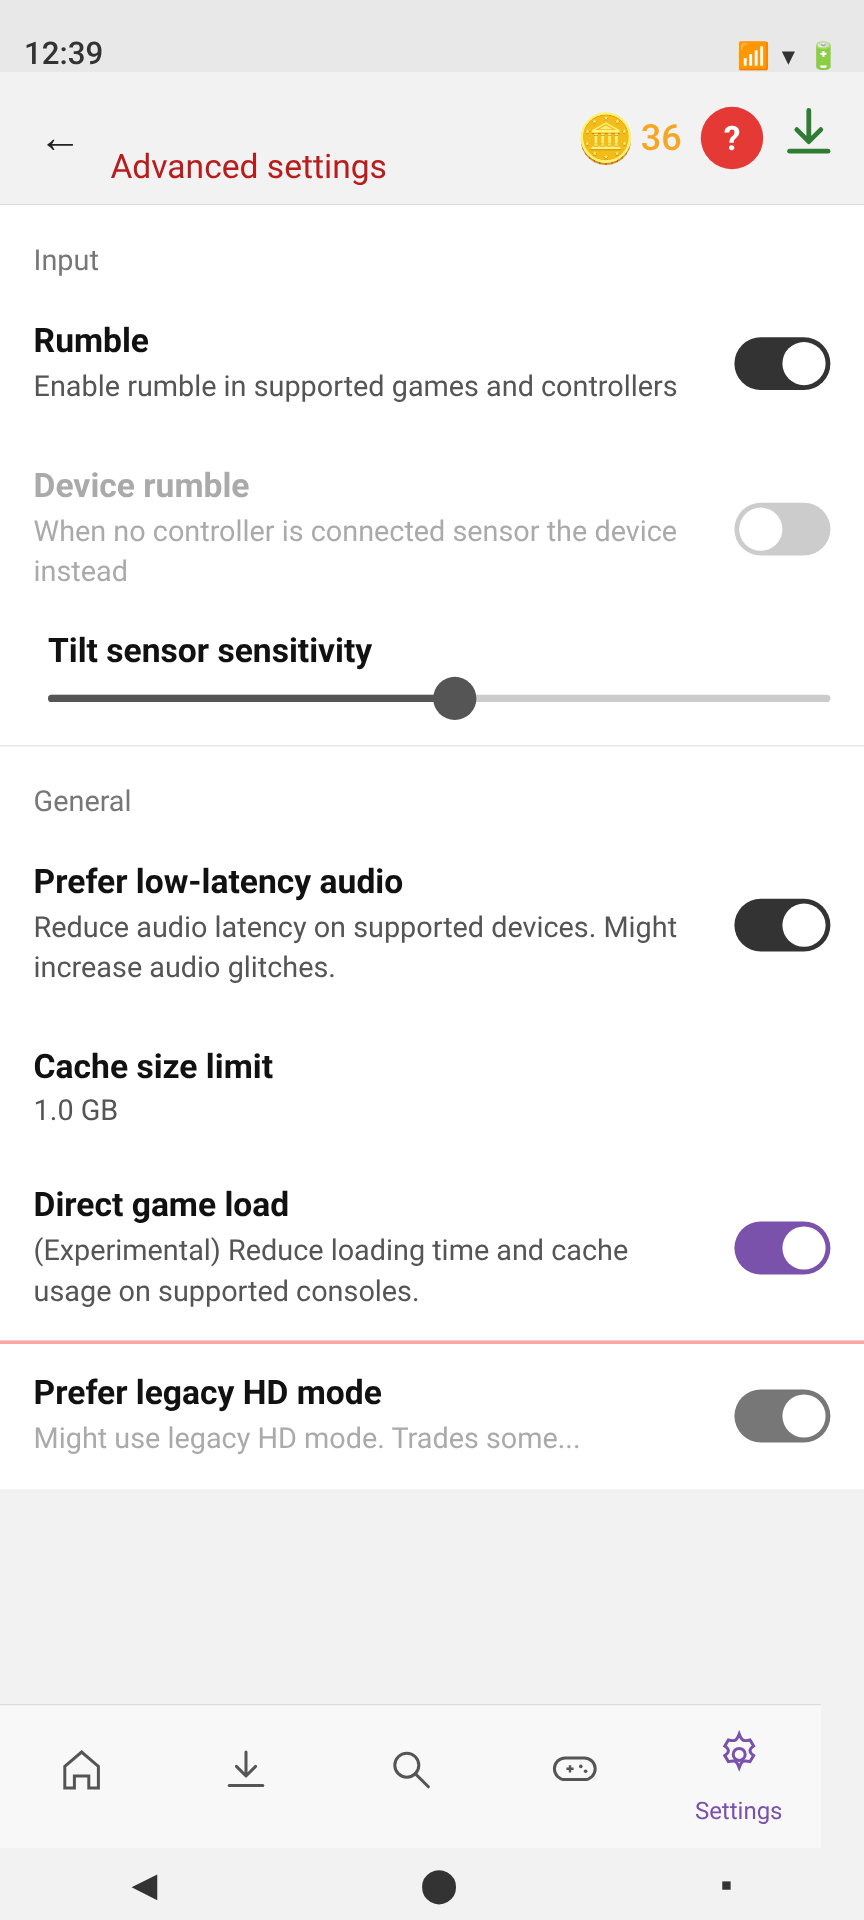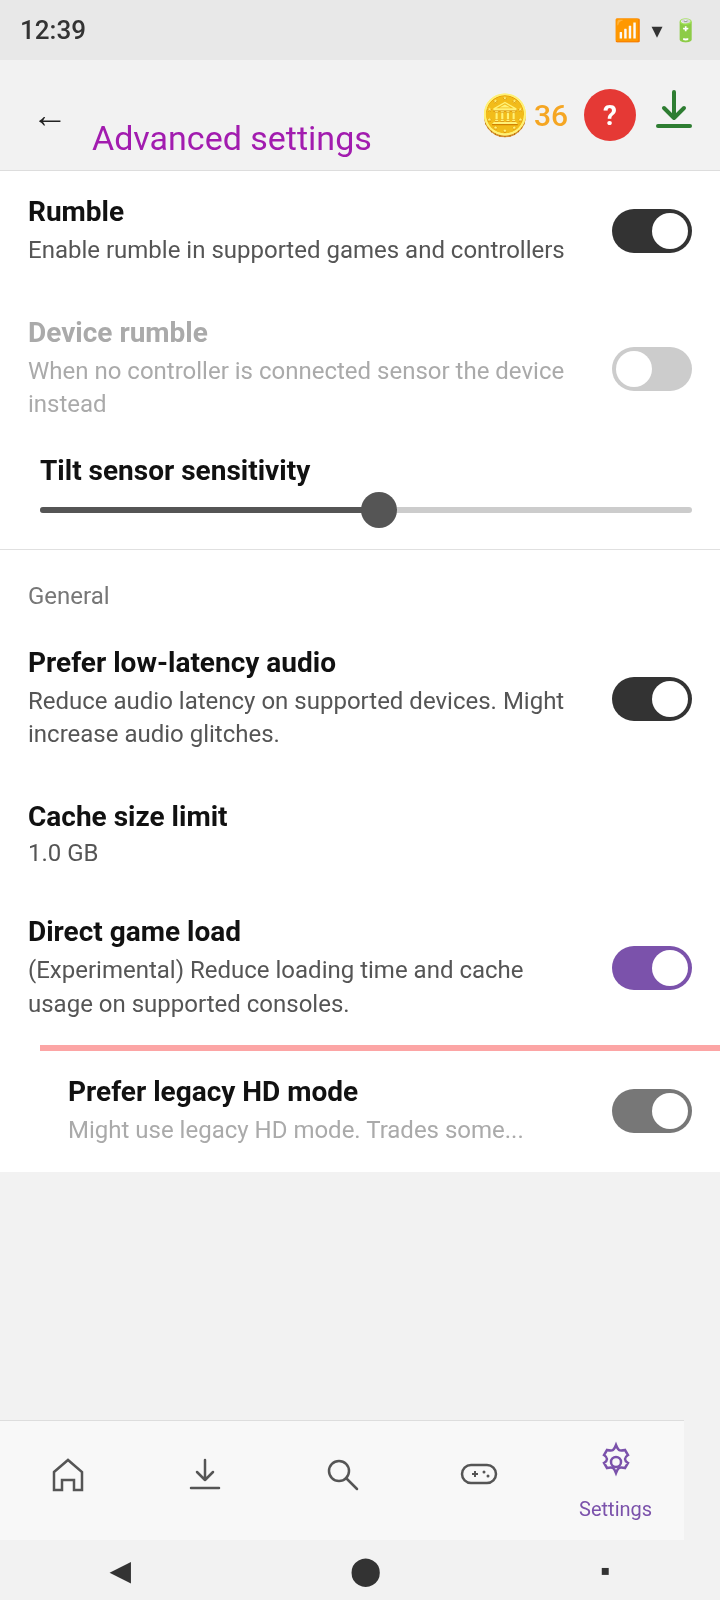"12:39" .status-bar { align-items: center -> flex-end }
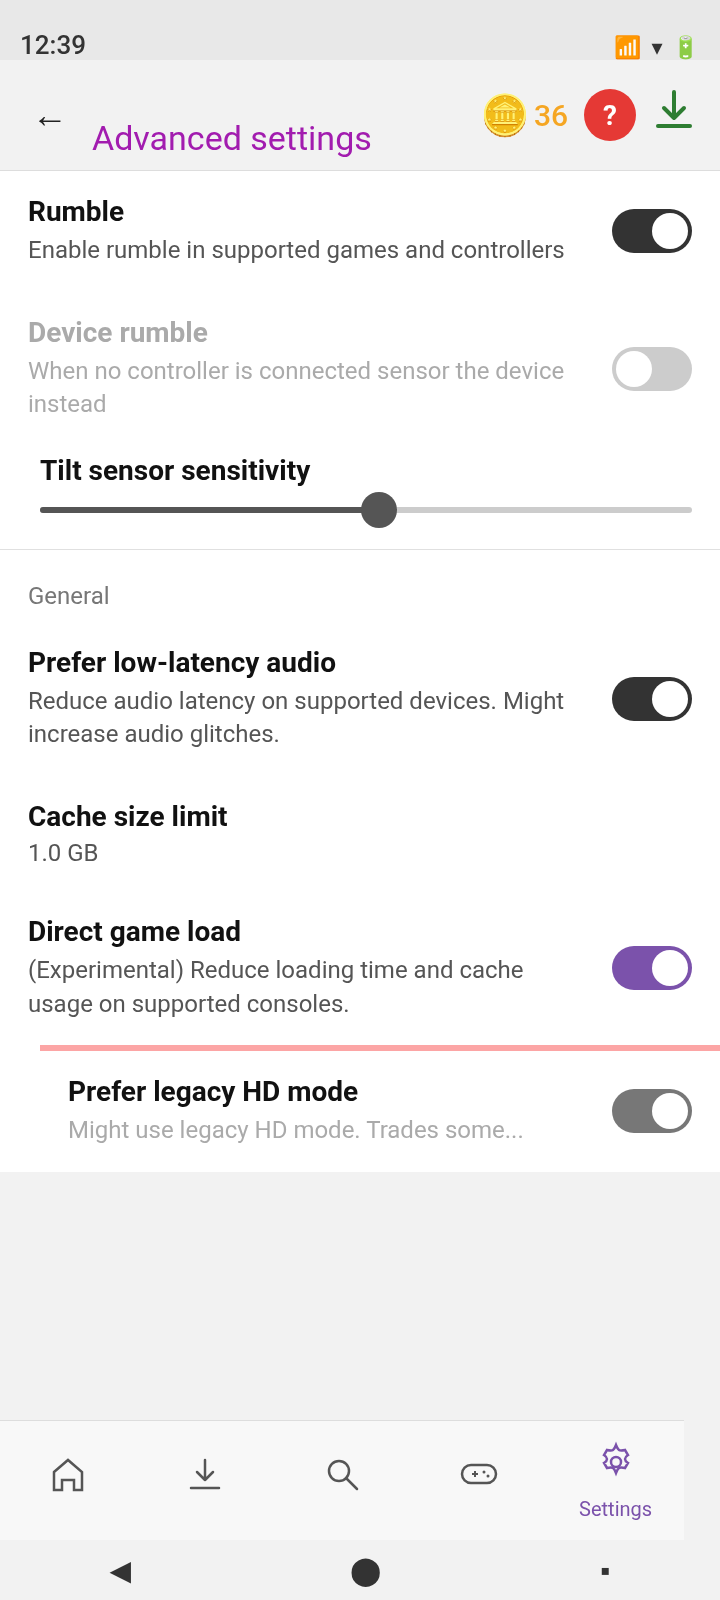"Advanced settings" .app-bar-title { color: #a21caf -> #b91c1c; font-size: 34px -> 28px }
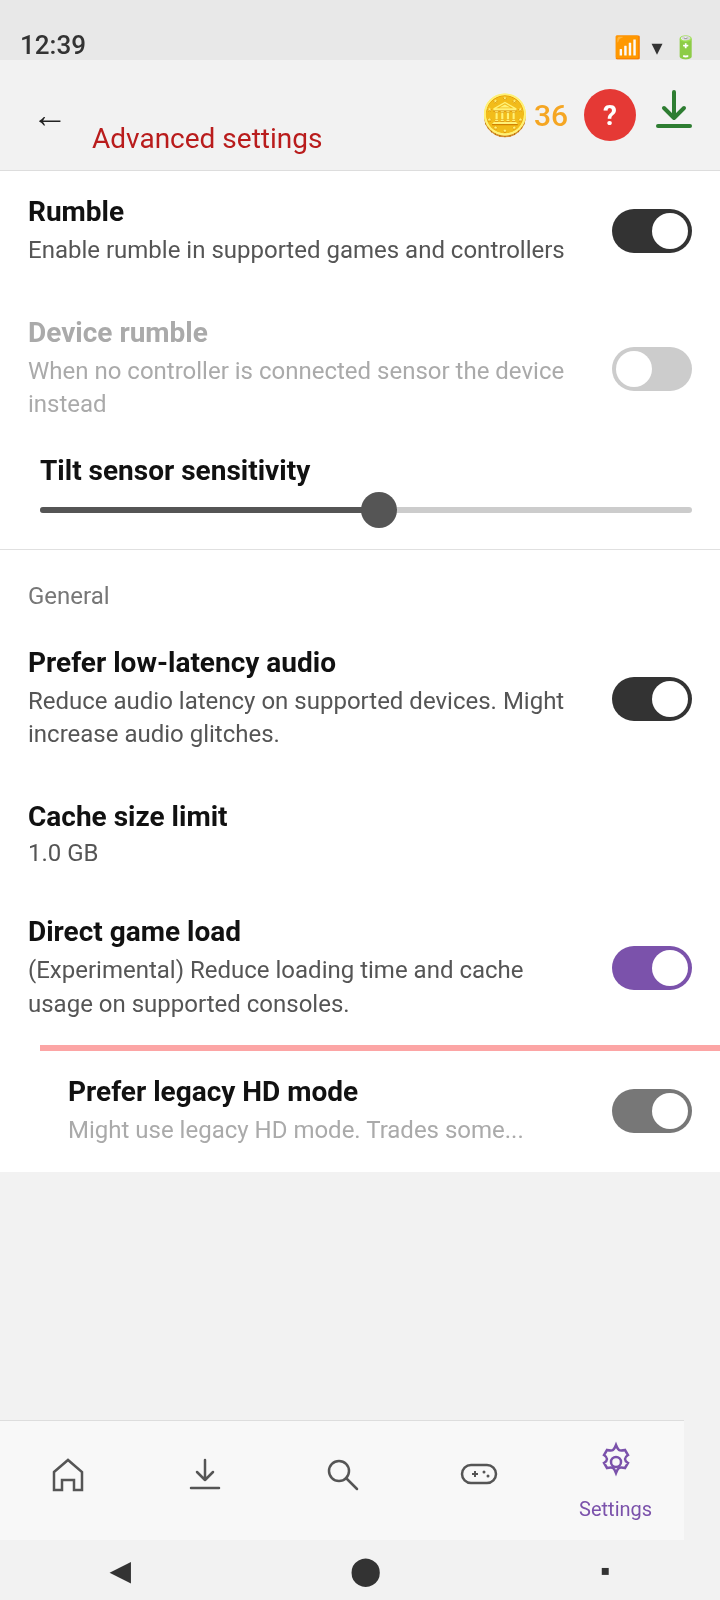"Input" div.section-header { html: none -> <div>Input</div> }
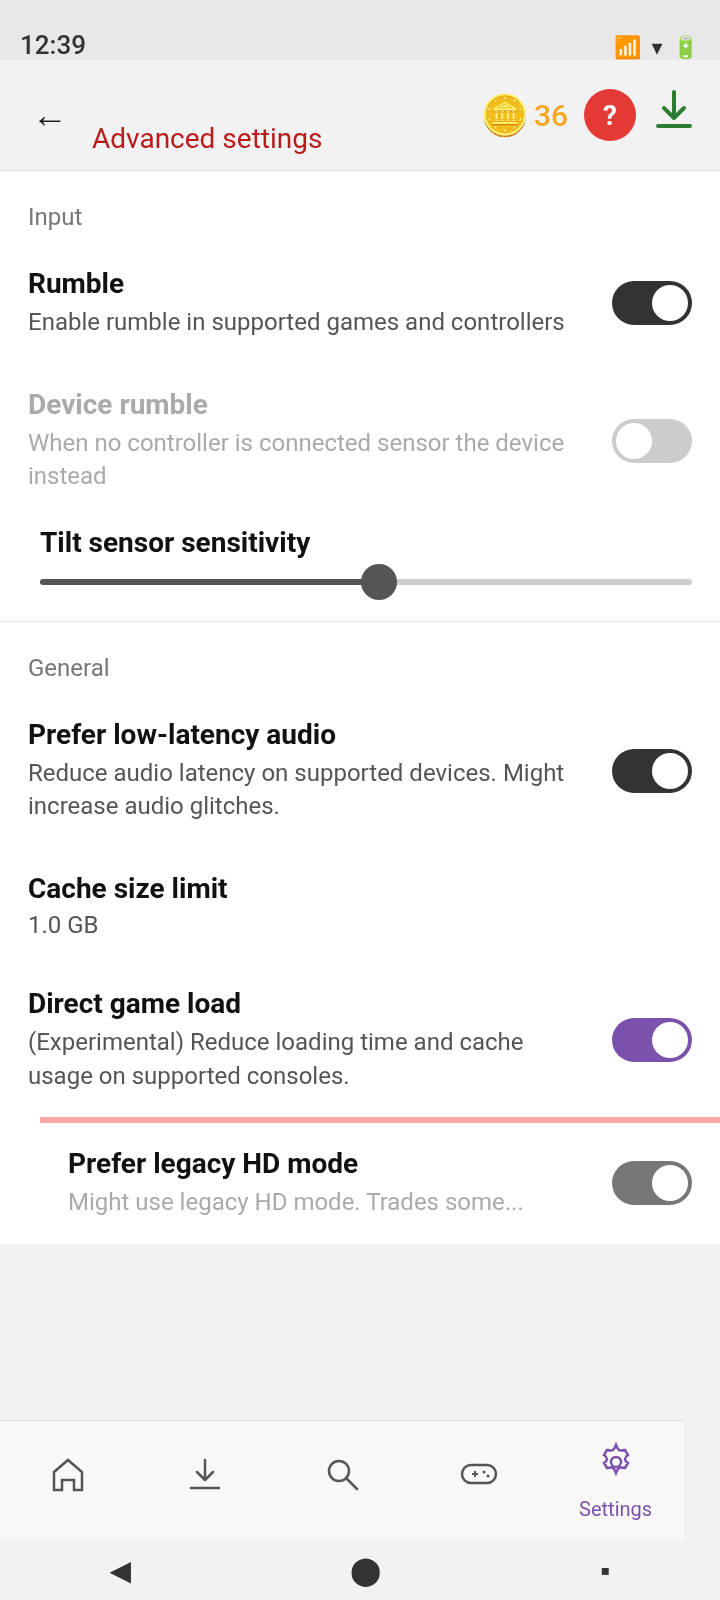"Prefer legacy HD mode" div.setting-item { border-top: 6px solid #fca5a5 -> 3px solid #fca5a5; margin-left: 40px -> none }
